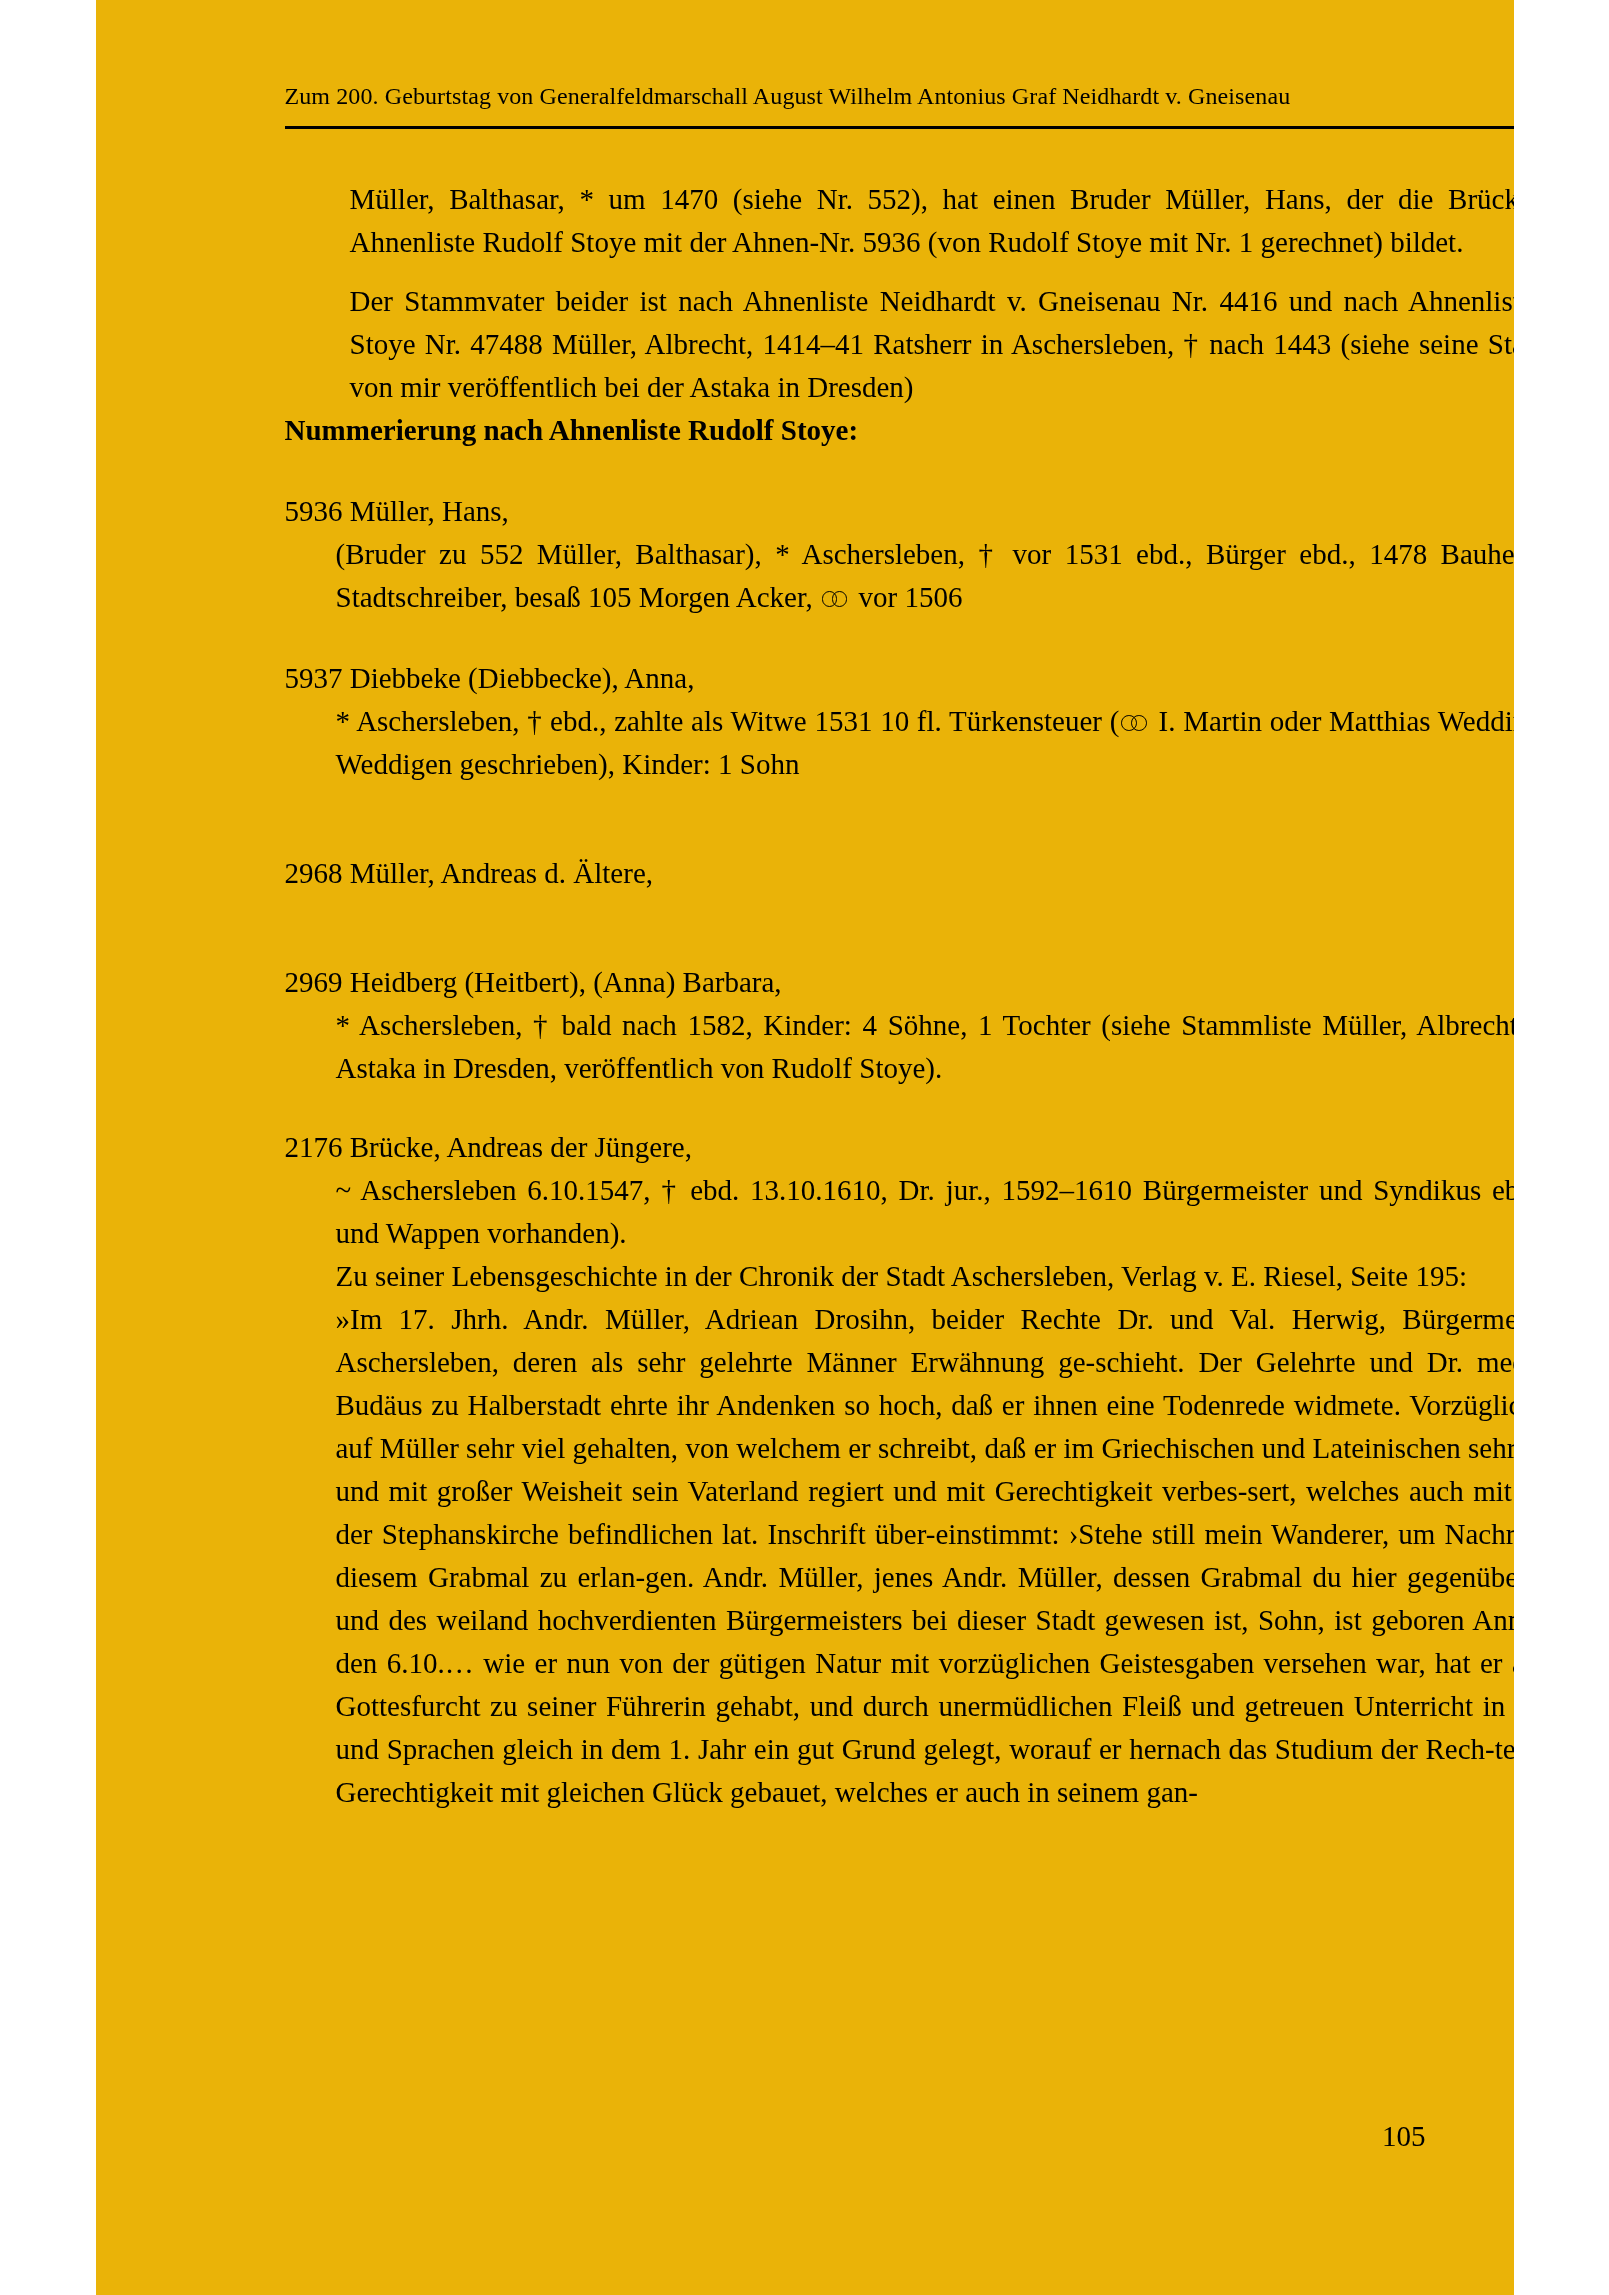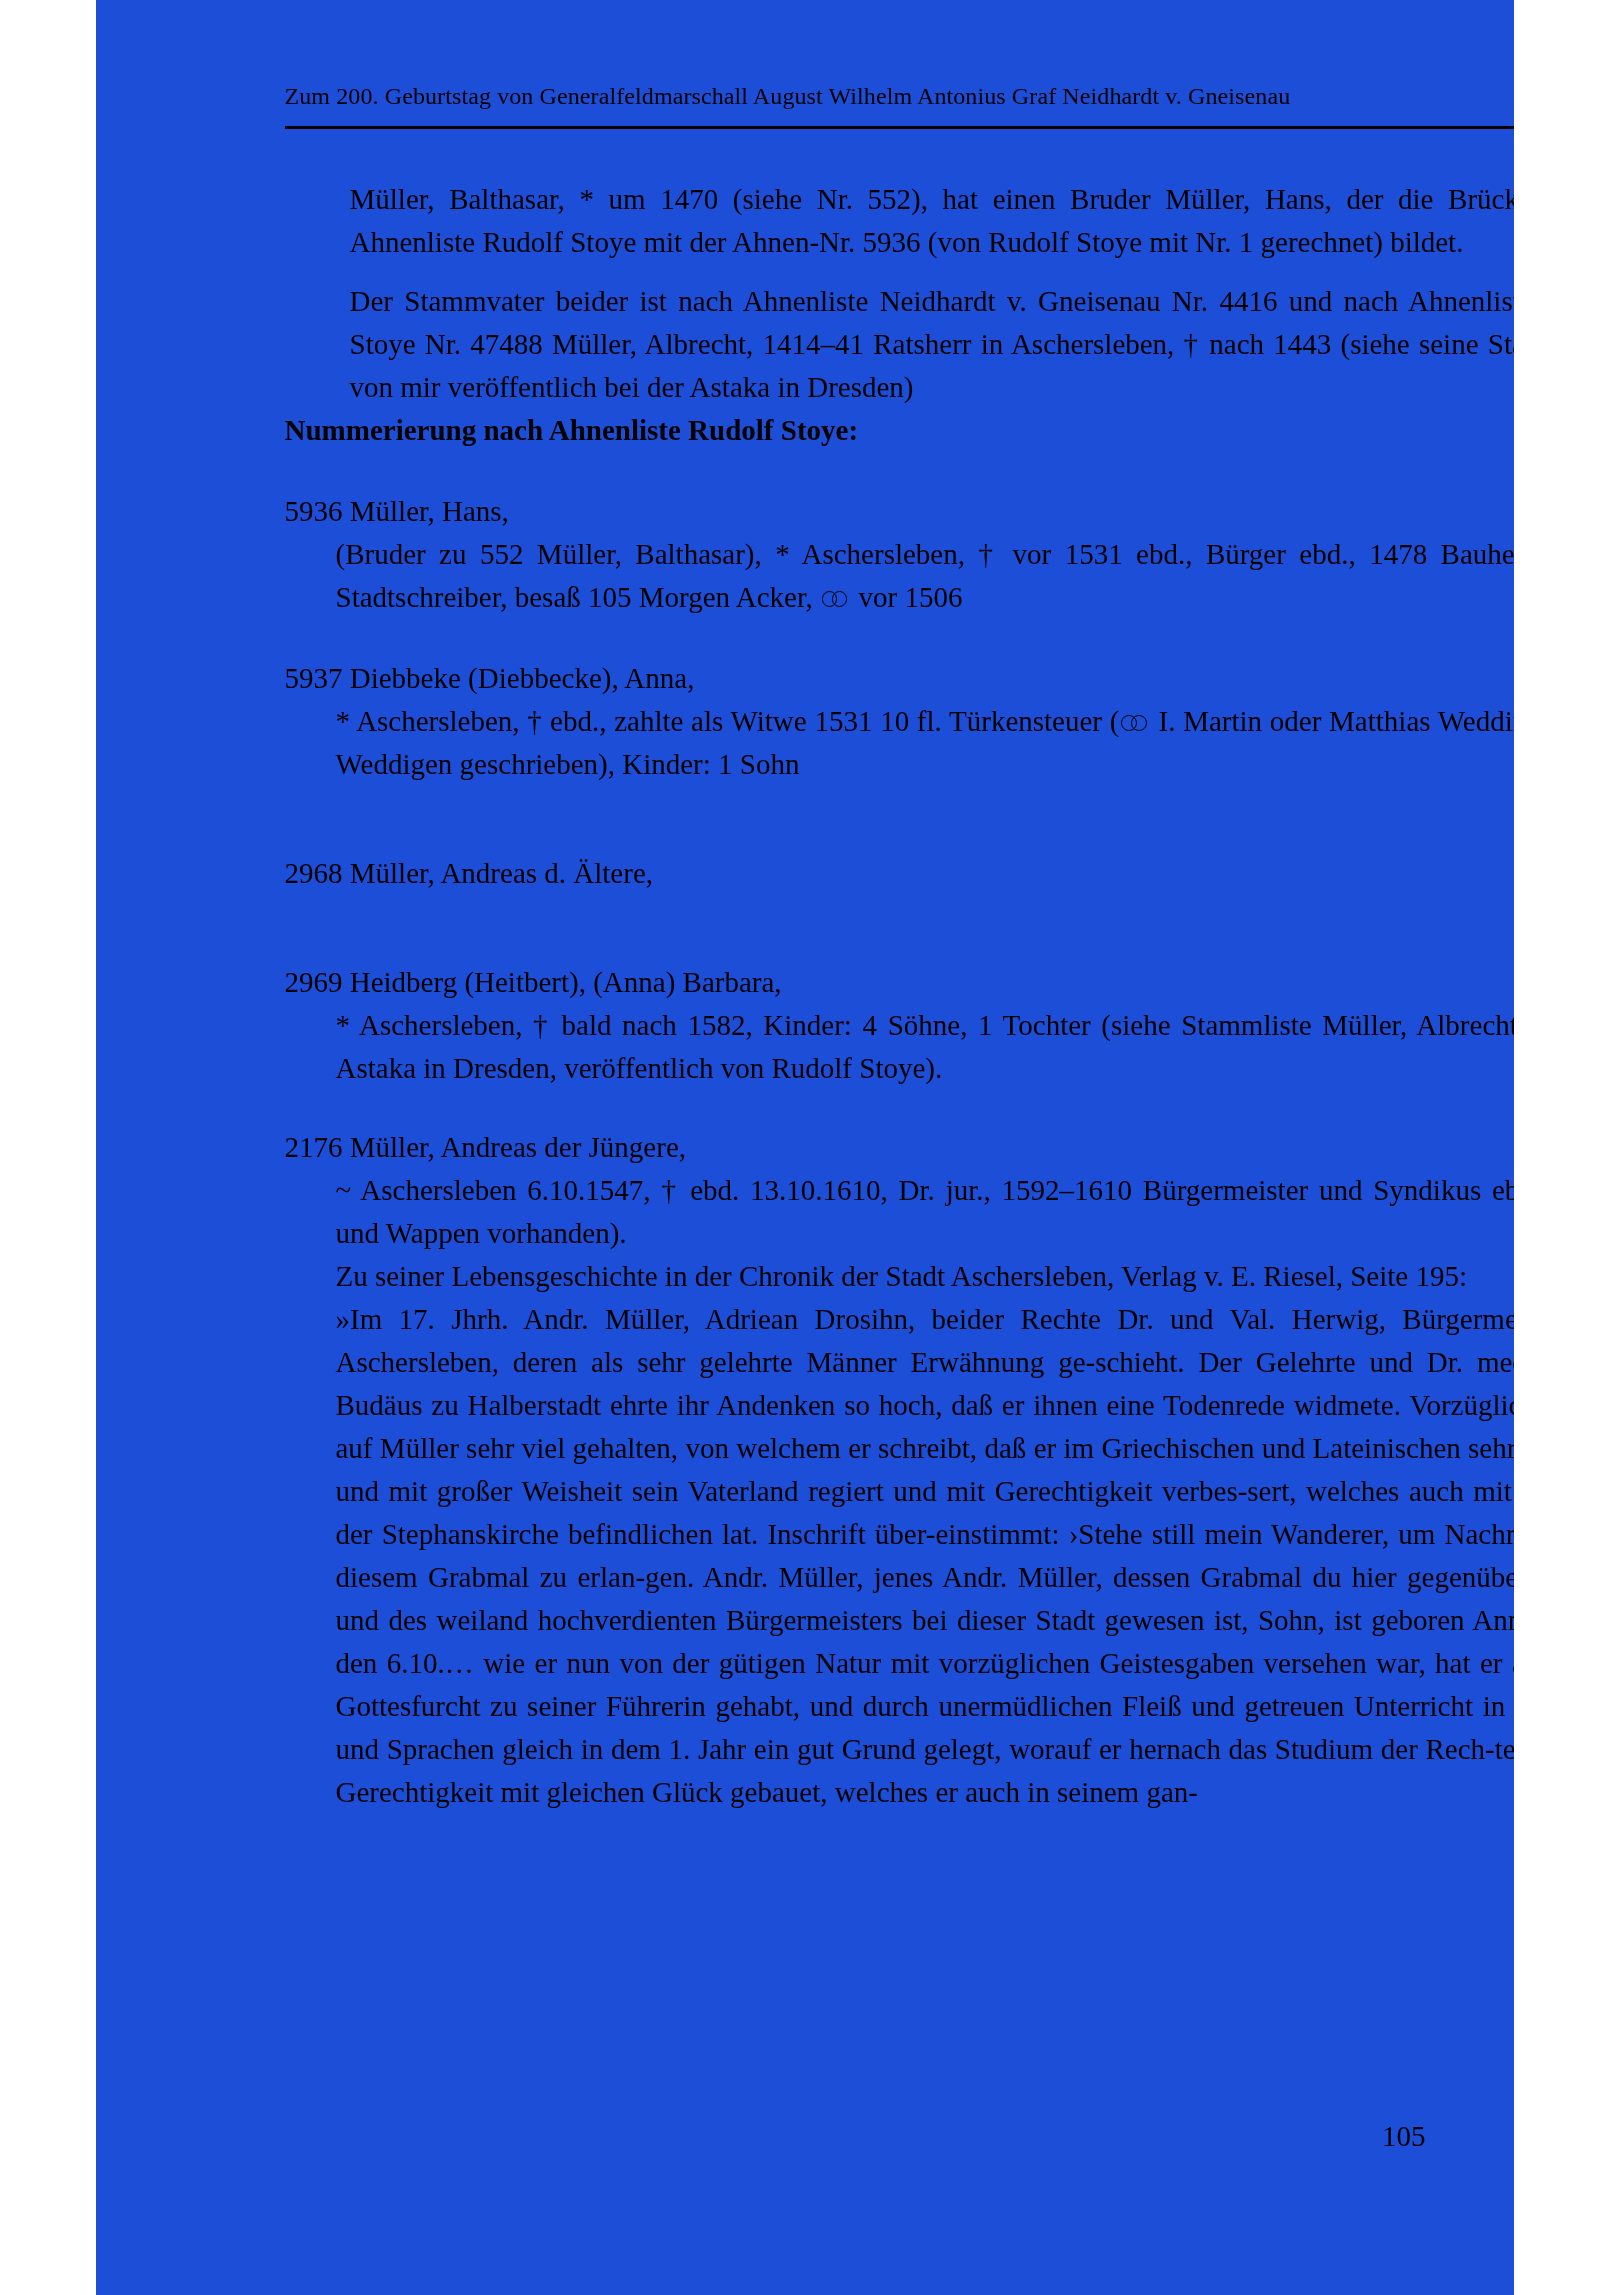"Zum 200. Geburtstag von" .page { background: #1d4ed8 -> #eab308 }
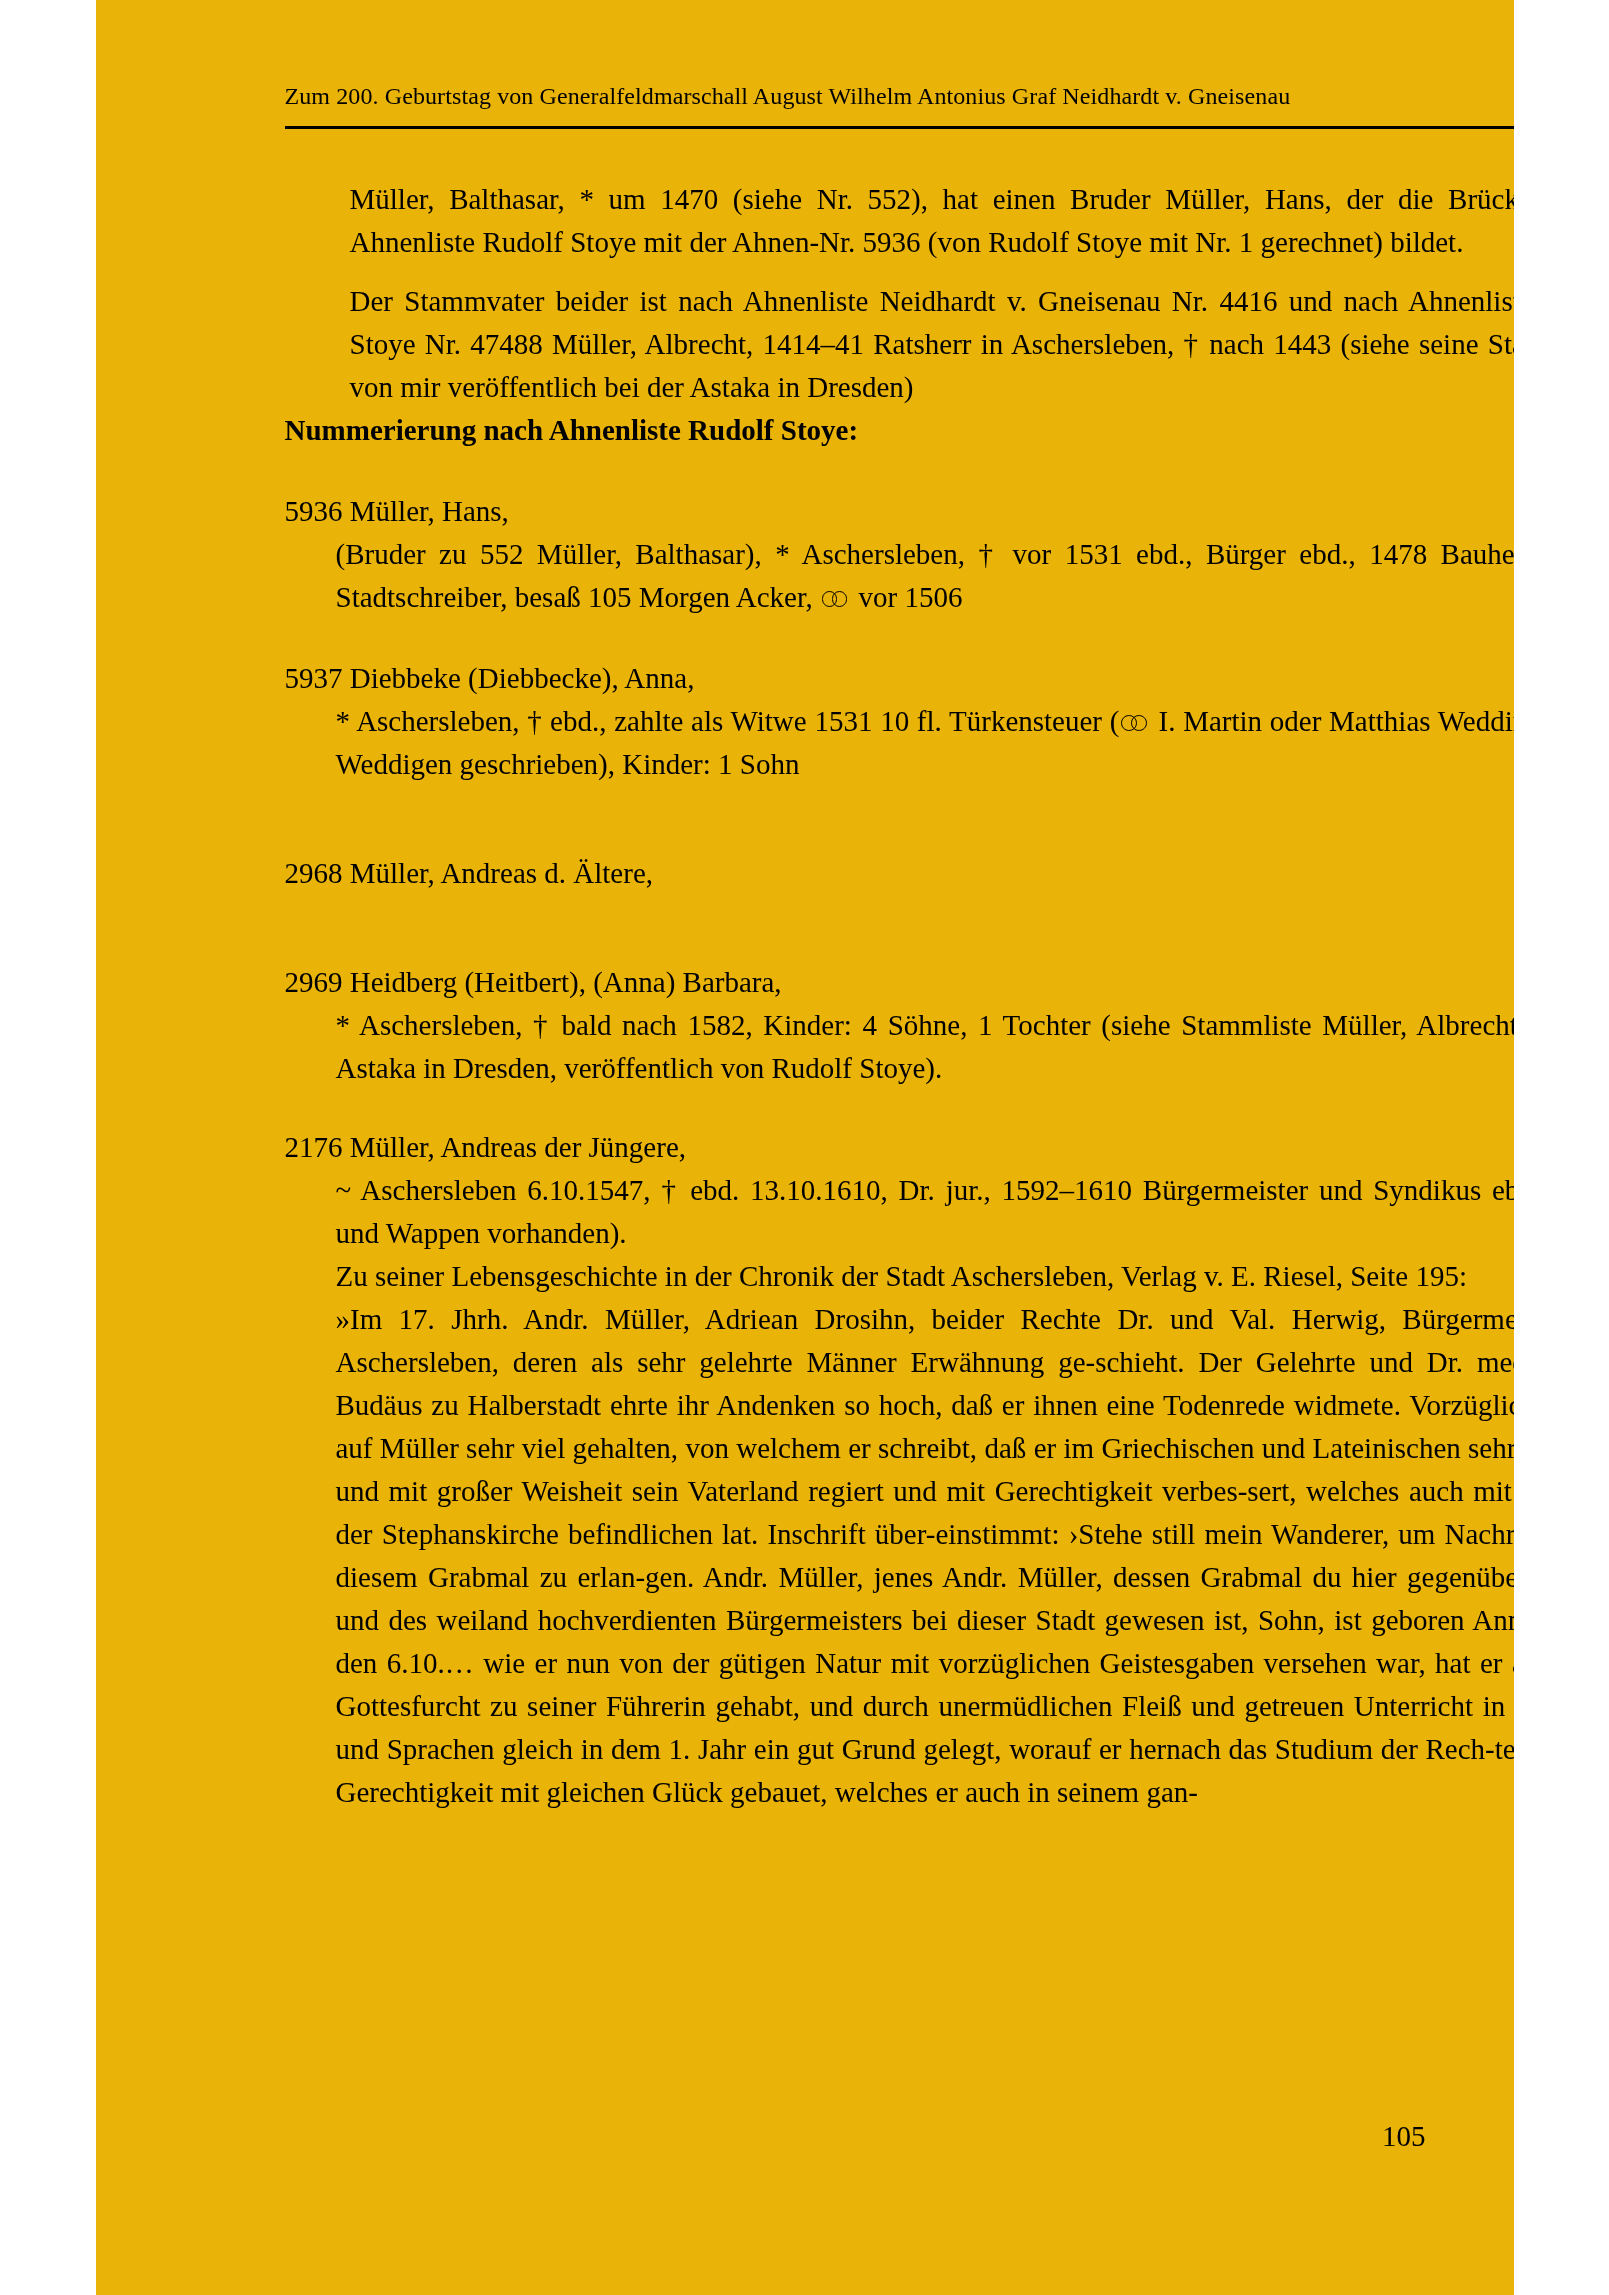"Müller, Andreas der Jüngere," span { text: Müller -> Brücke }
